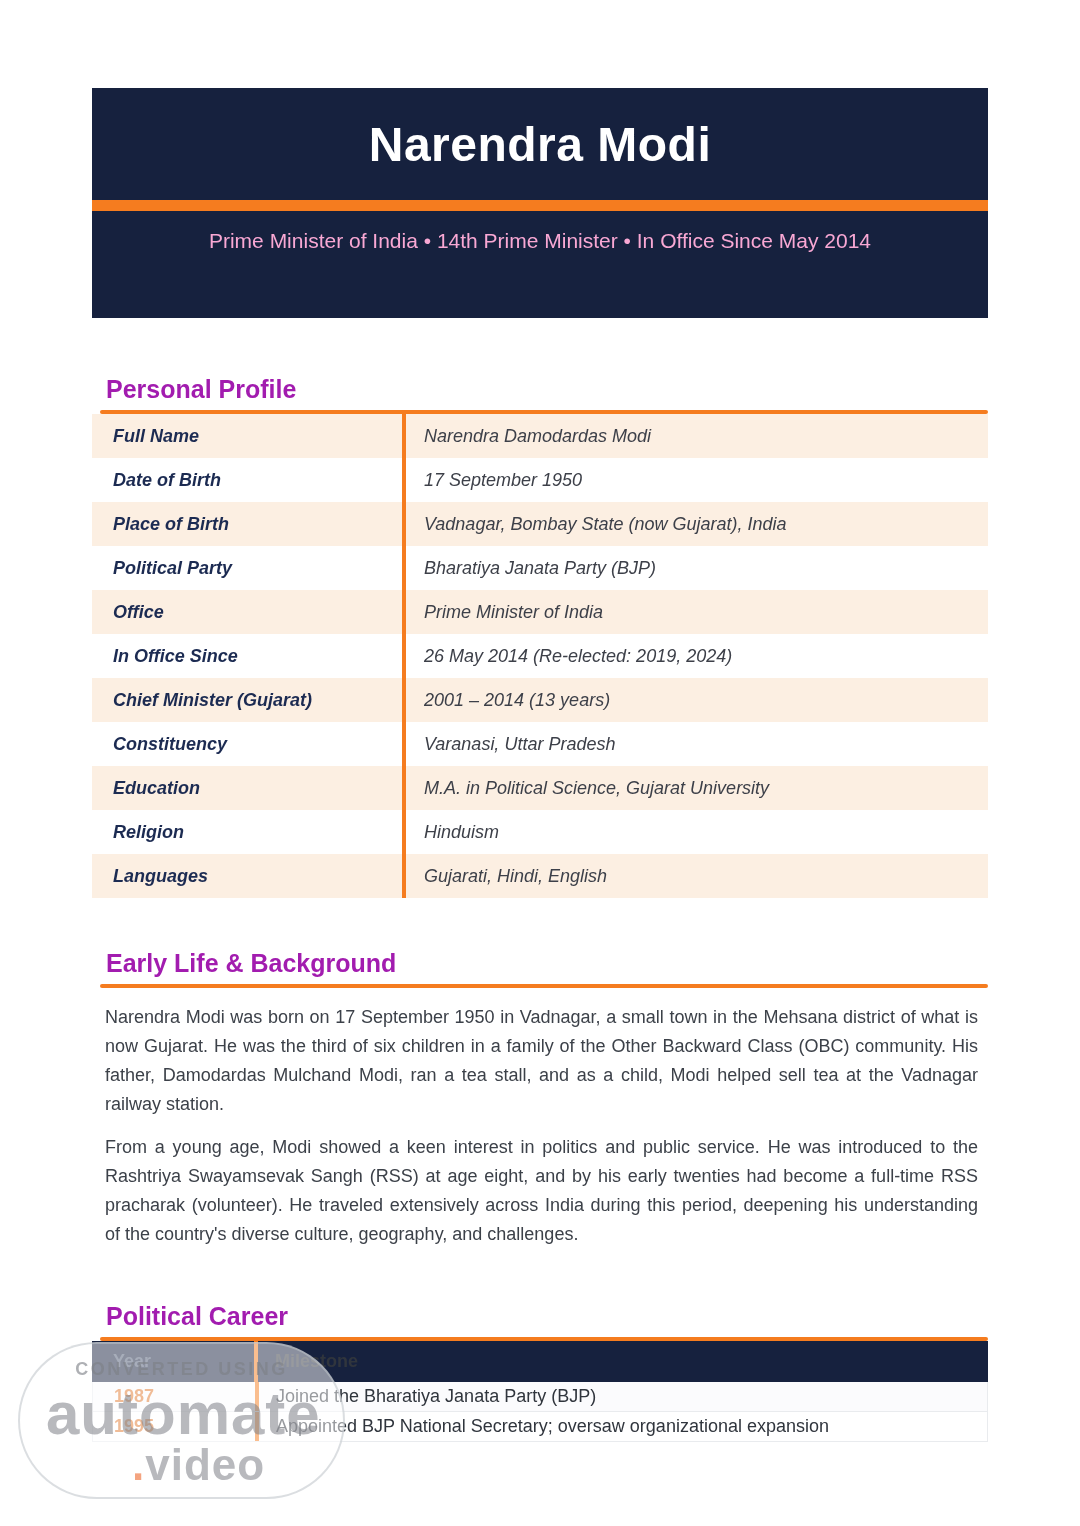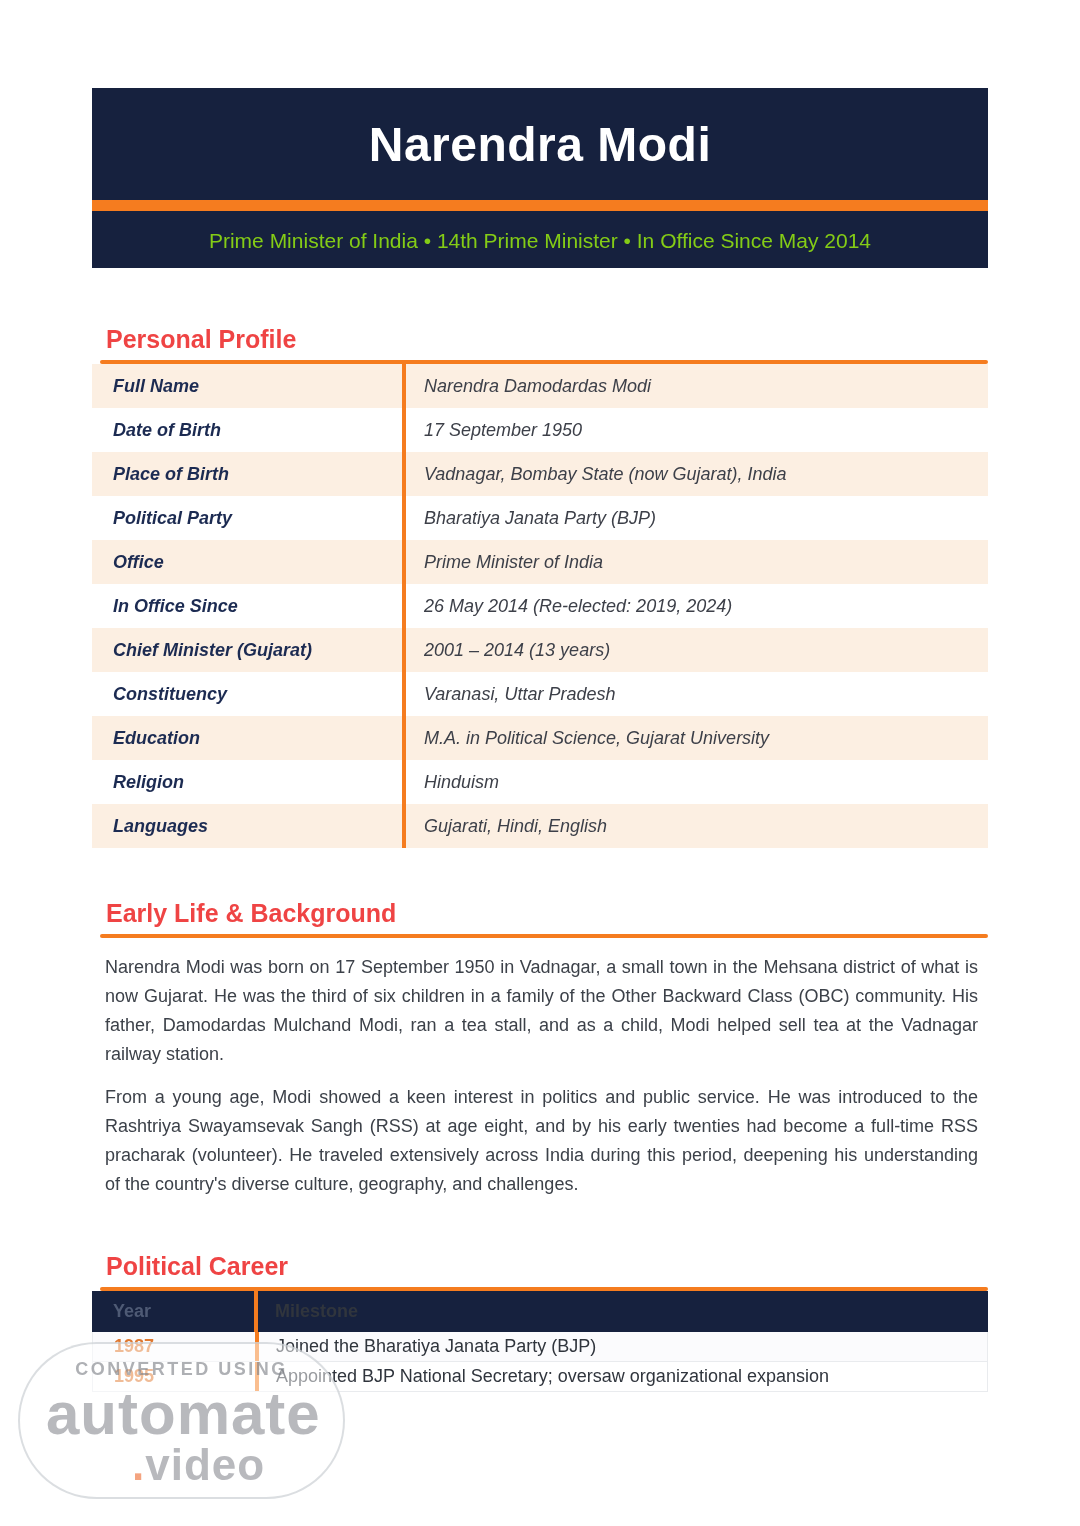"Narendra Modi" .banner { height: 180px -> 230px }
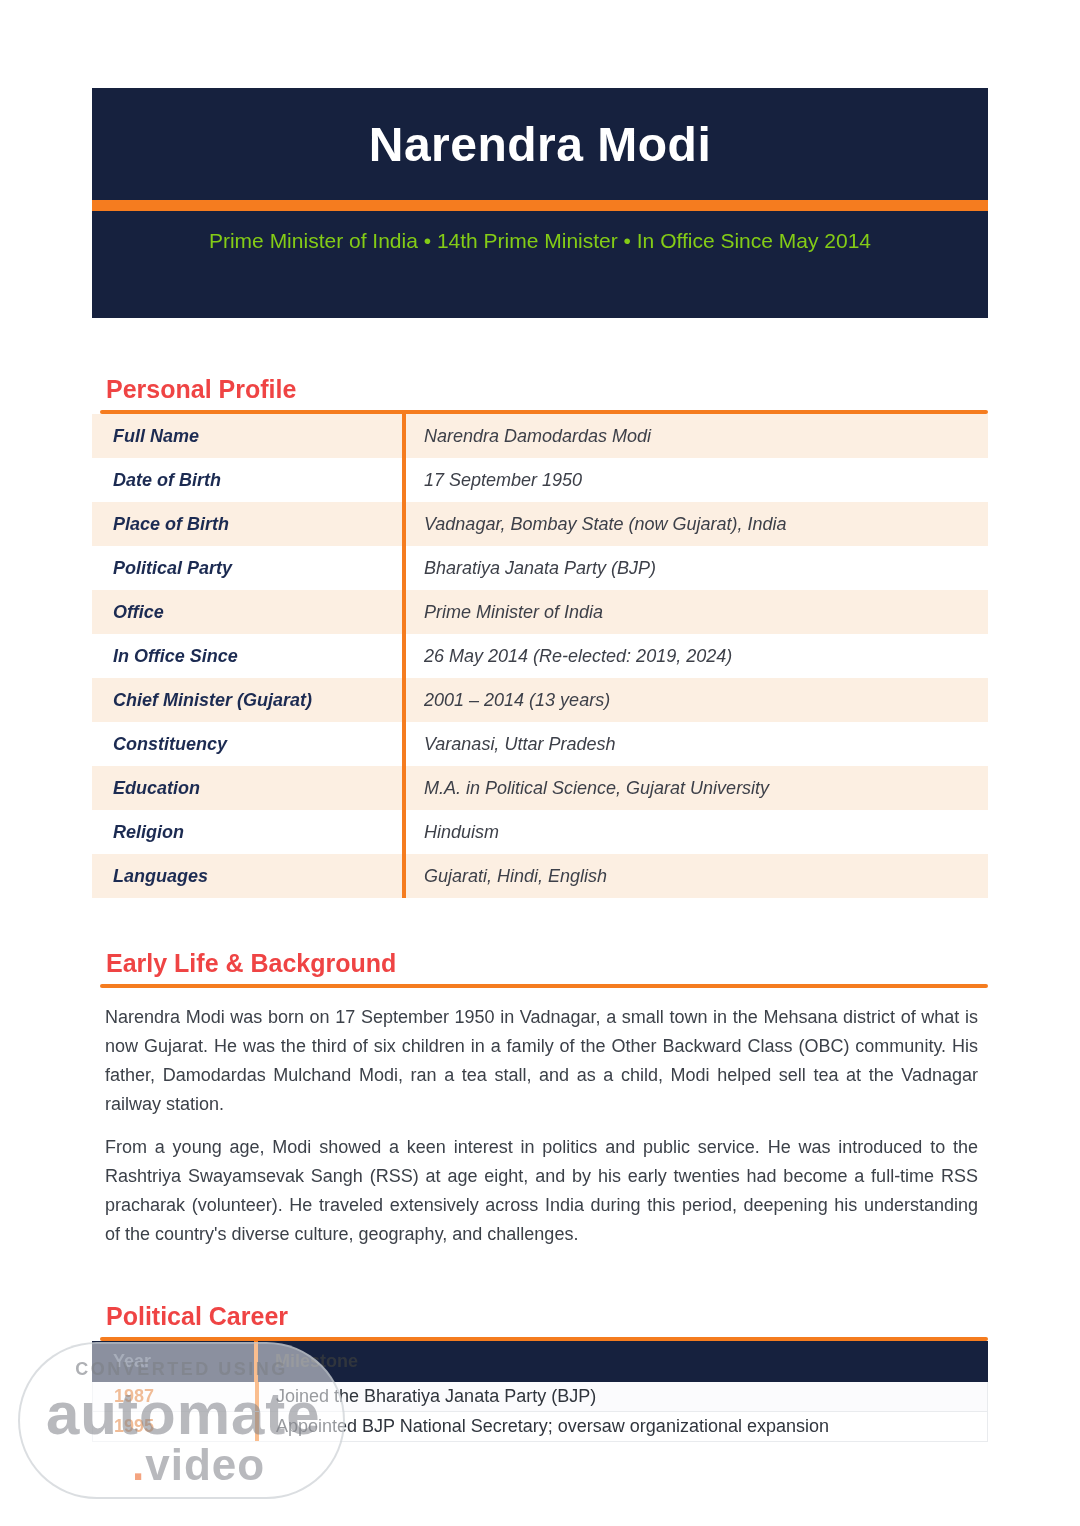"Prime Minister of India •" .banner-subtitle { color: #84cc16 -> #f9a8d4 }
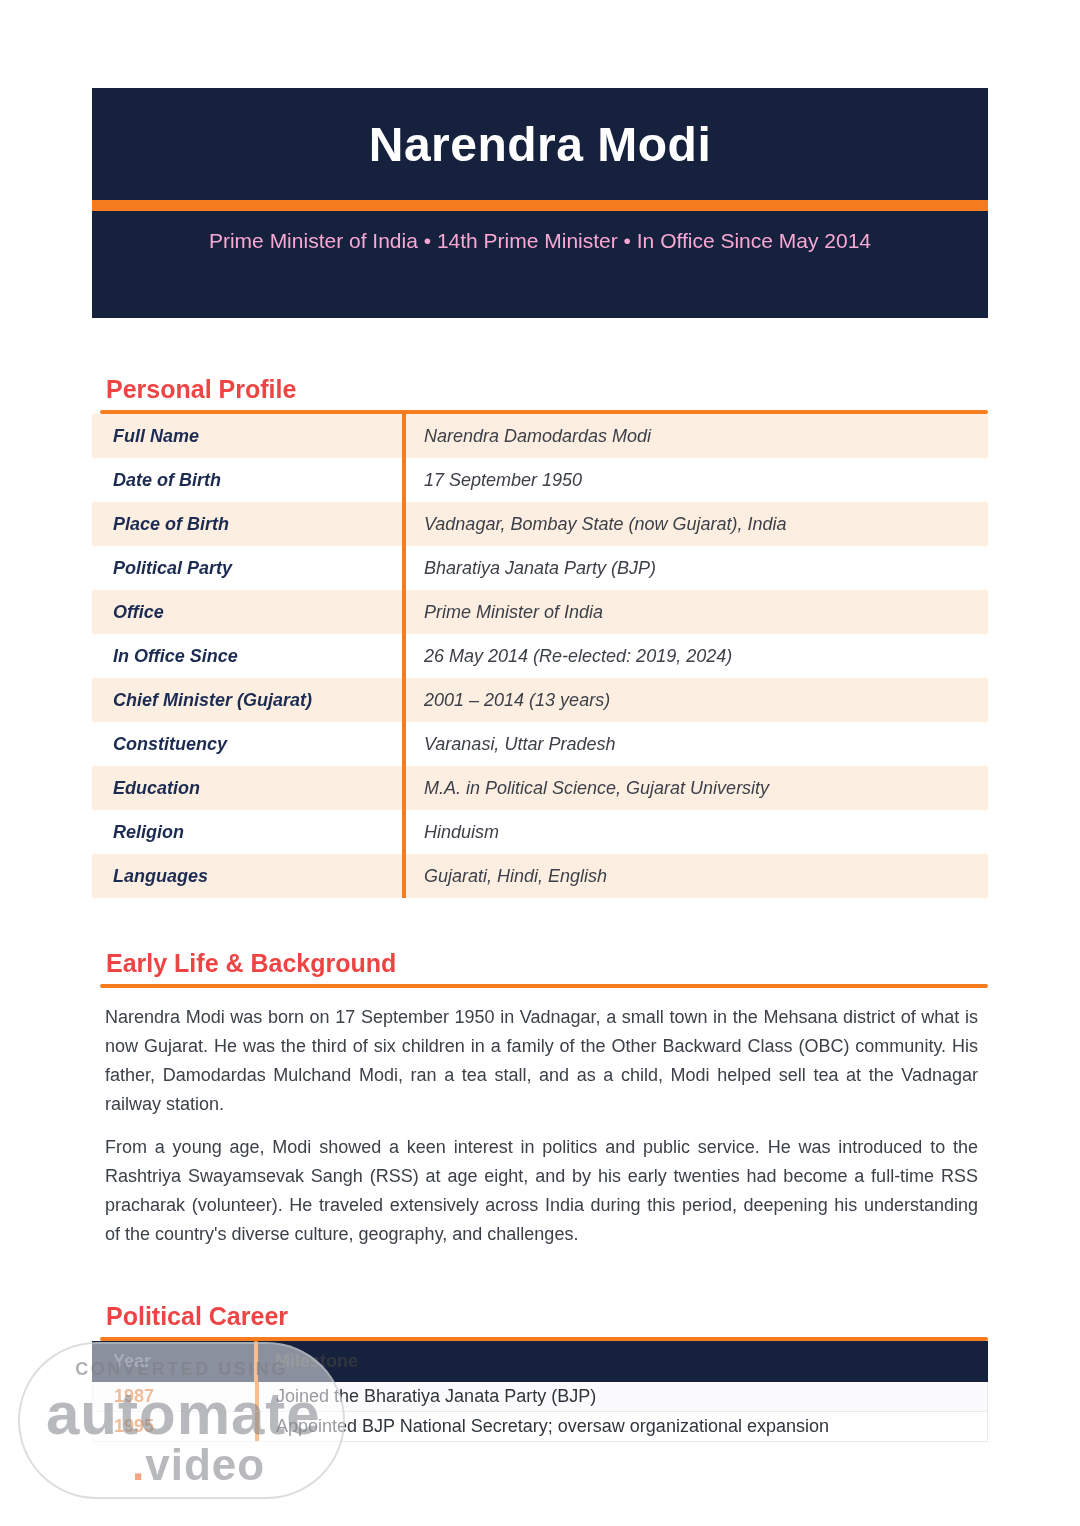"Personal Profile" section.block h2 { color: #ef4444 -> #a21caf }
